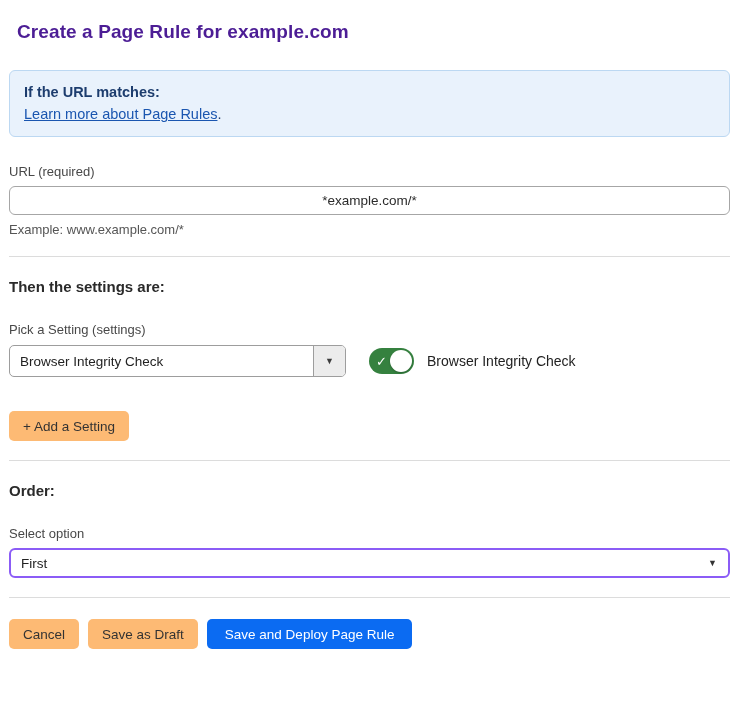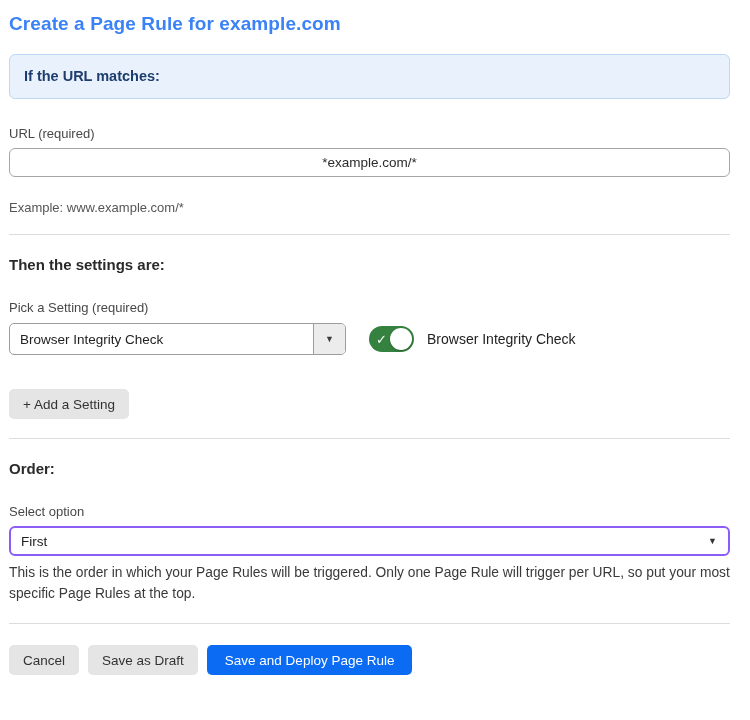"Create a Page Rule for" .page-title { color: #3b82f6 -> #4c1d95; margin: 0 -> 8px }
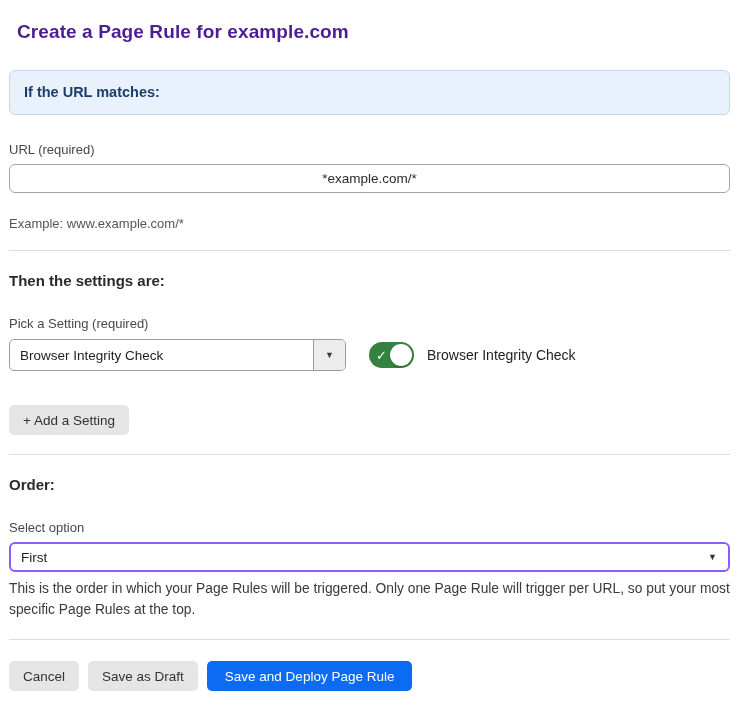"Learn more about Page Rules." div { html: none -> <div><a>Learn more about Page Rules</a><span>.</span></div> }
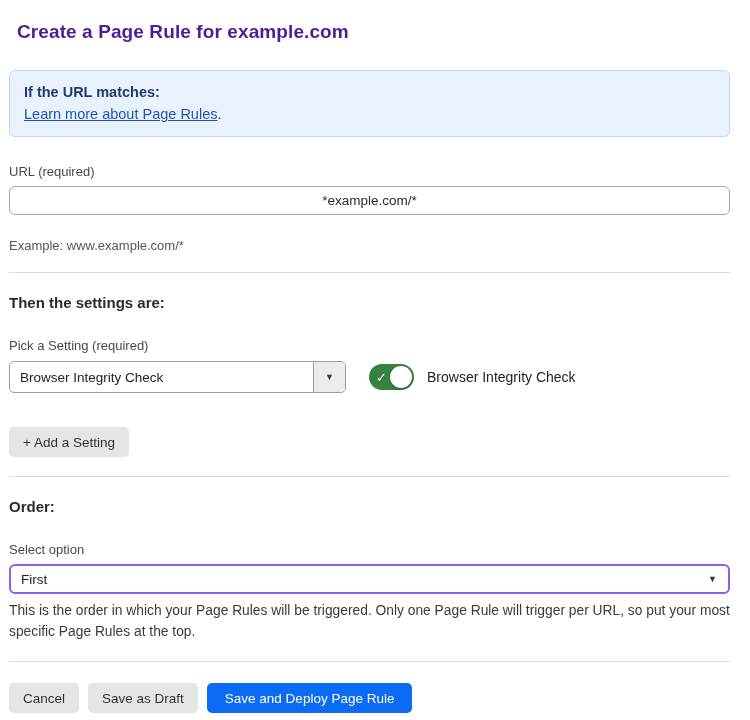"Example: www.example.com/*" .helper-text { margin: 23px 0 0 0 -> 7px 0 0 0 }
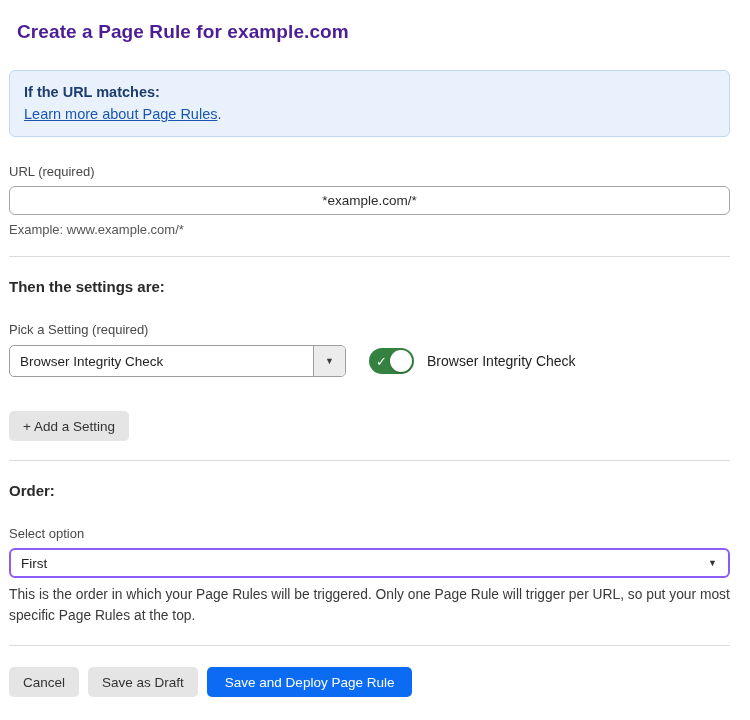"Pick a Setting (required)" label.field-label { text: required -> settings }
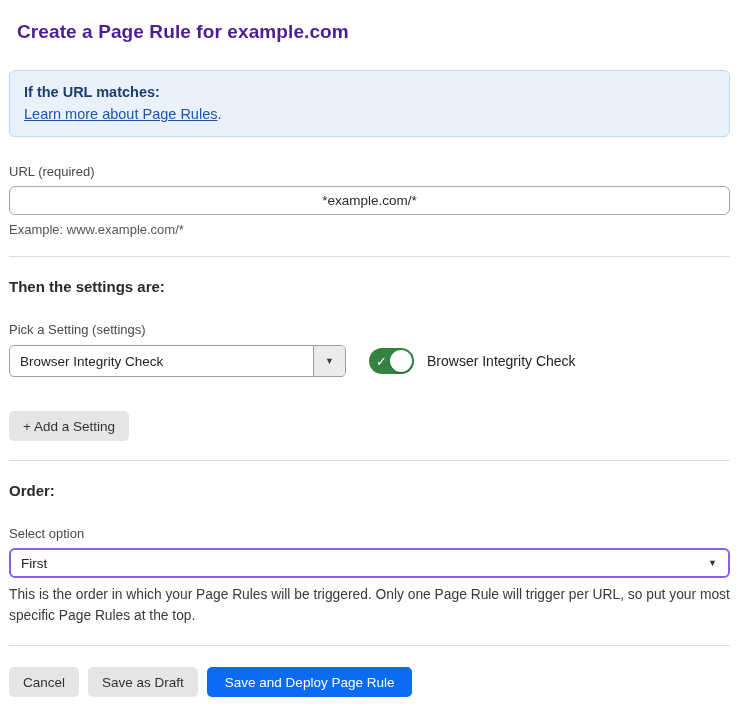"+ Add a Setting" .btn-gray { background: #e5e5e5 -> #fdba74 }
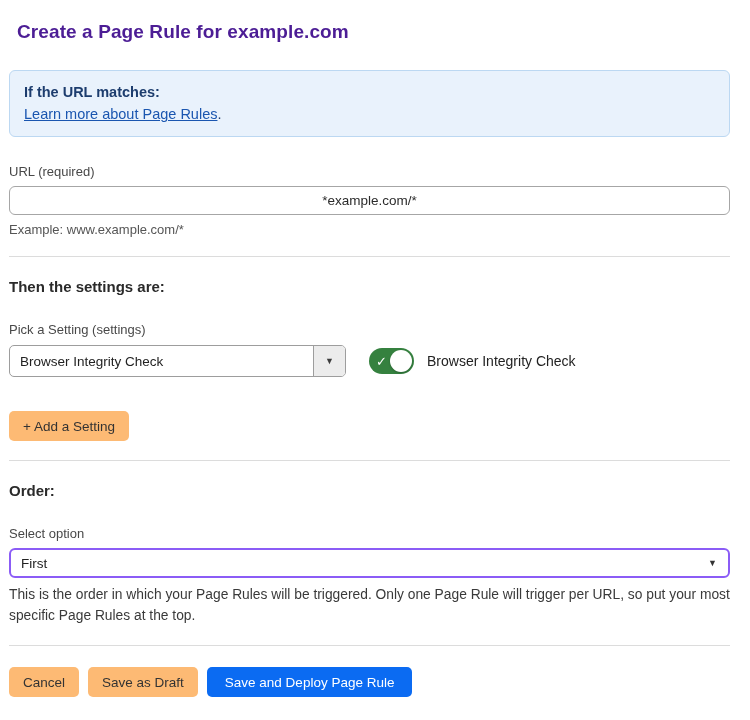"This is the order in" p.order-helper { html: <p>This is the order in which your Page Rules will be triggered. Only one Page Rule will trigger per URL, so put your most specific Page Rules at the top.</p> -> none }
